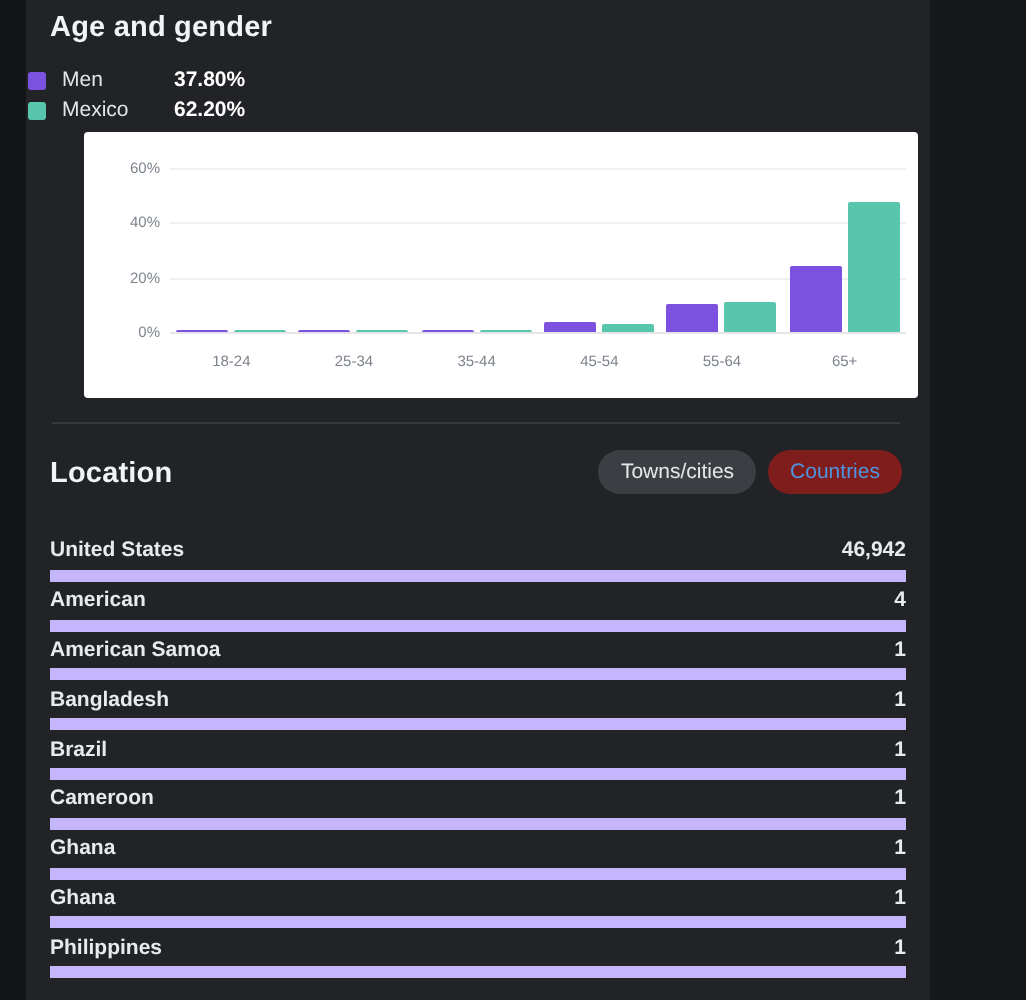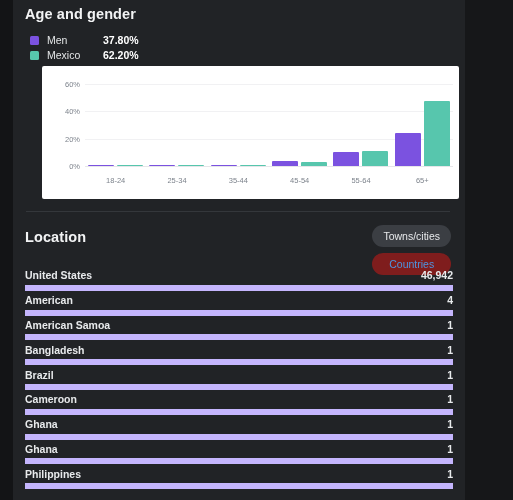"Men" .legend { left: 17px -> 1px }
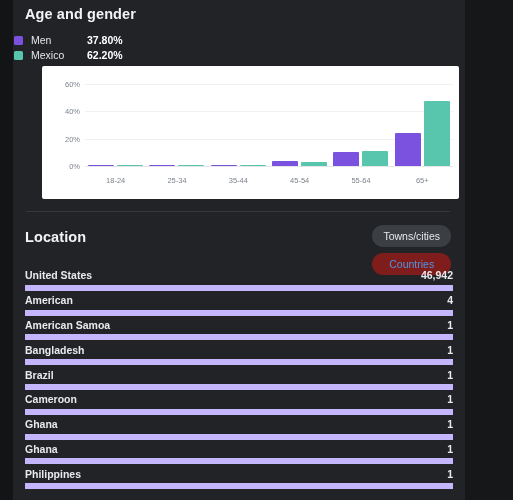"Towns/cities" .toggle-group { flex-direction: column -> none }
